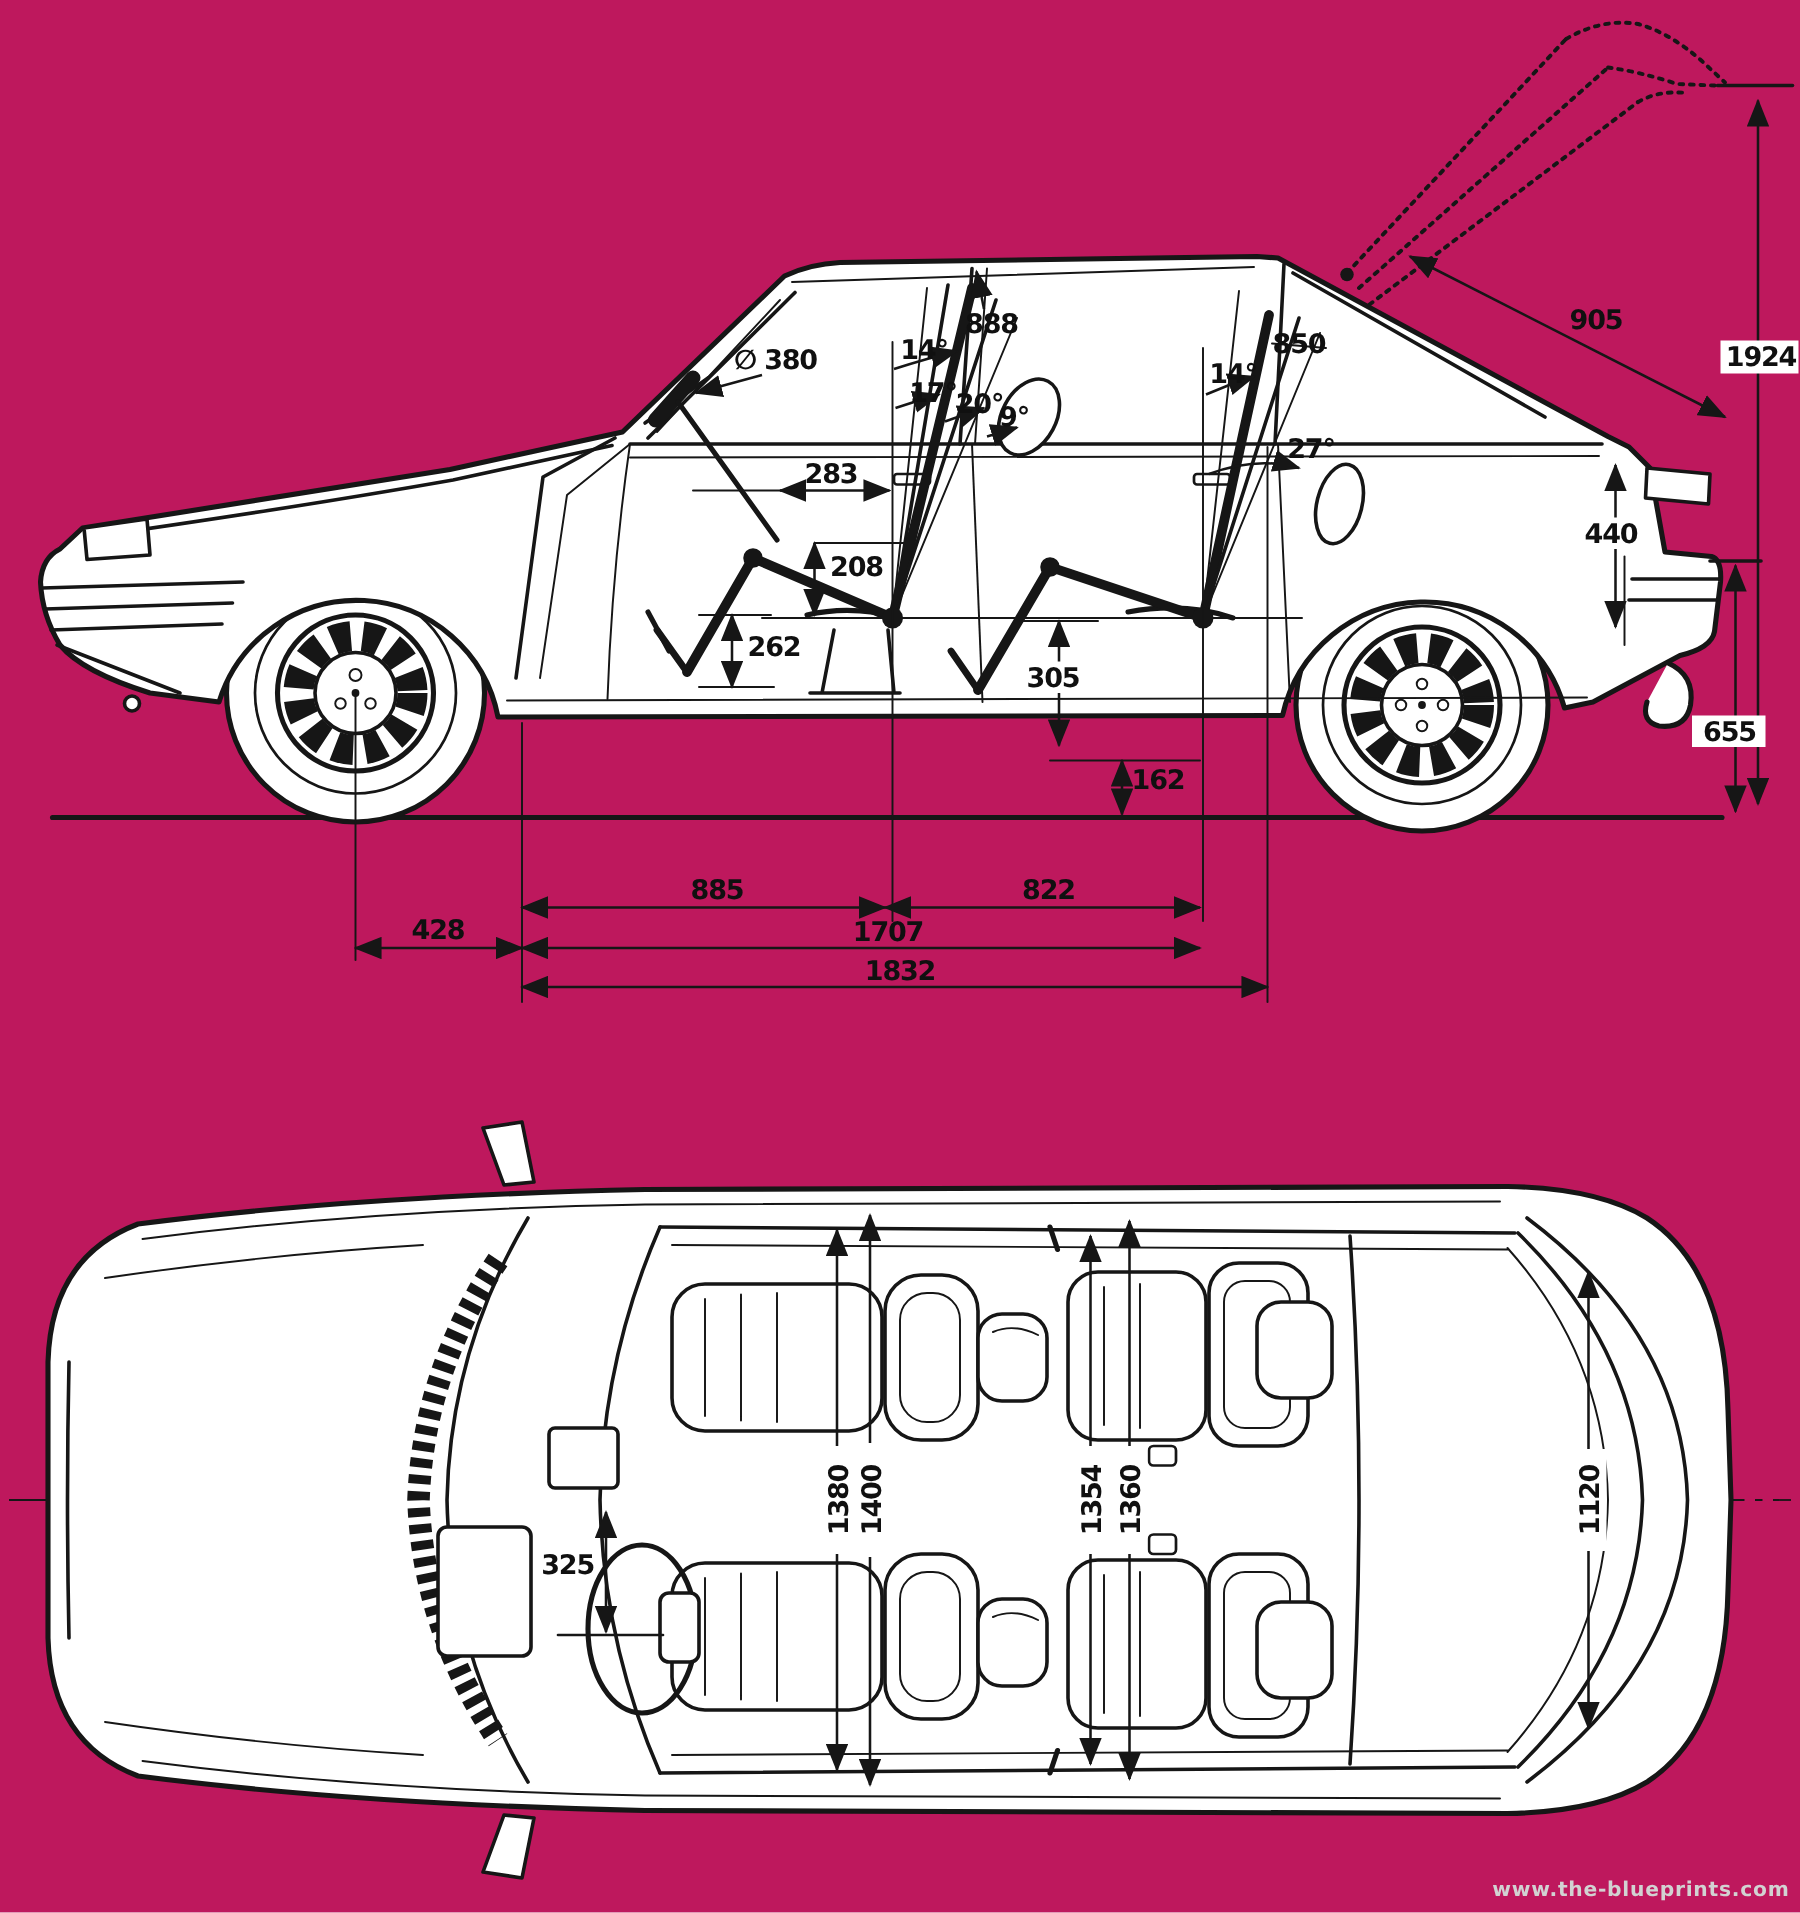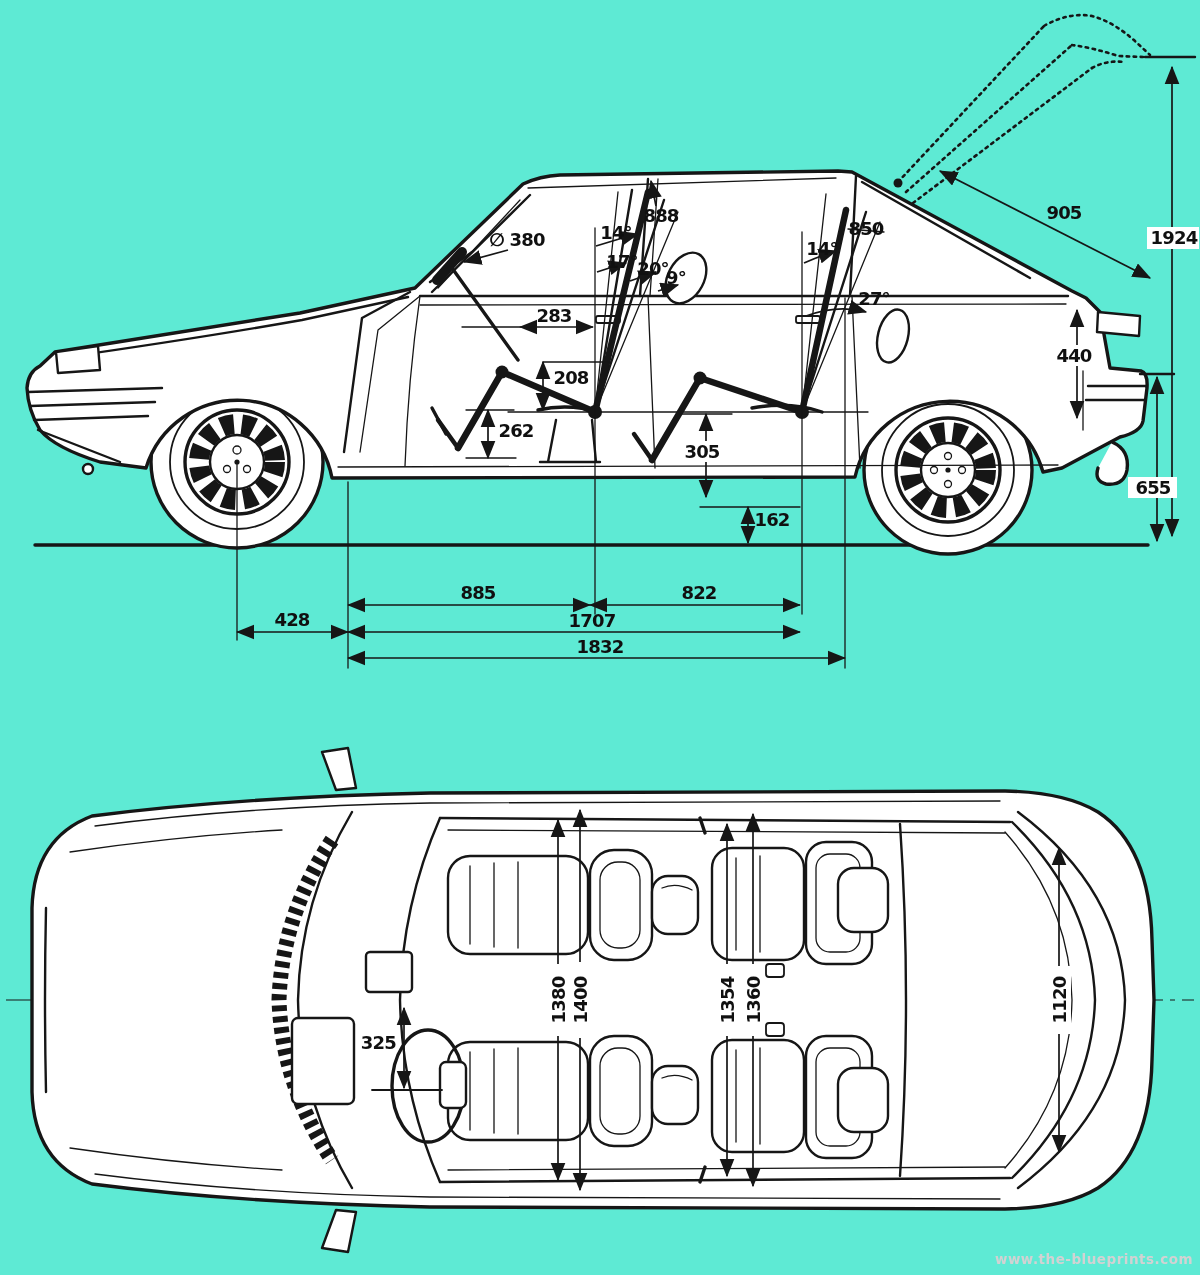"888" .stage { background: #5eead4 -> #be185d }
